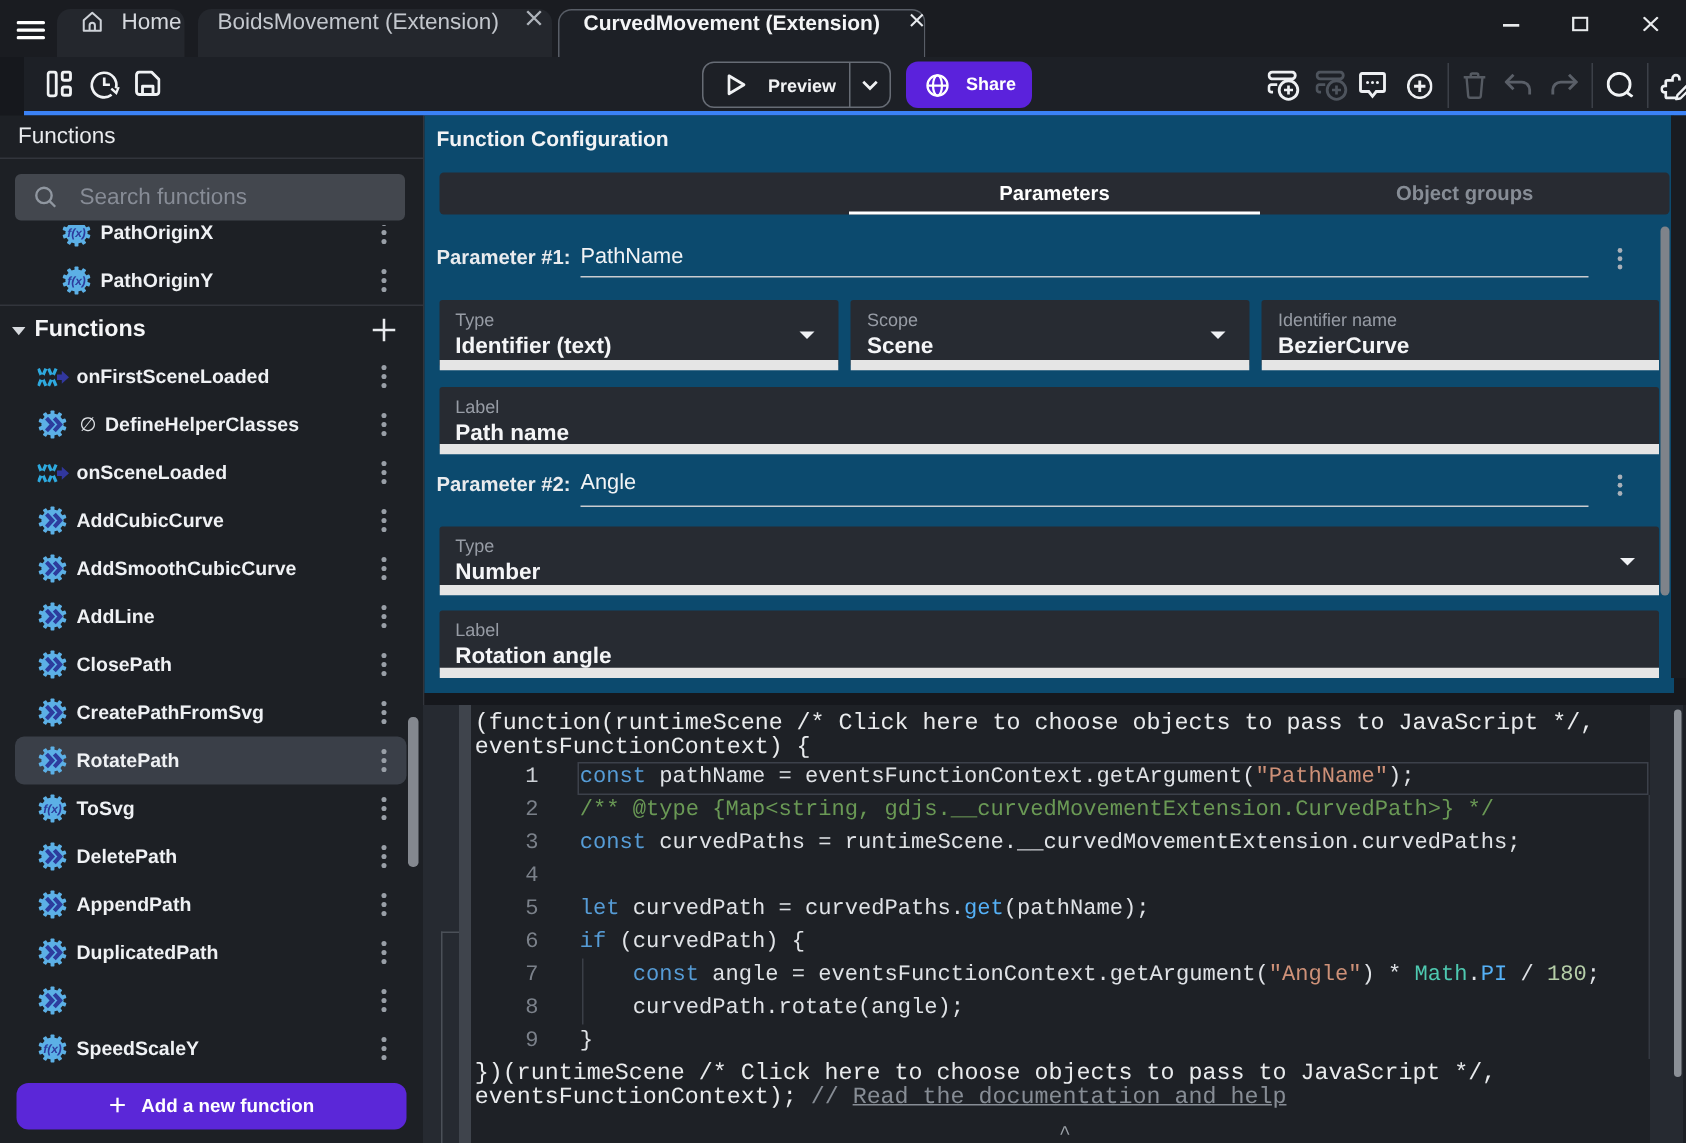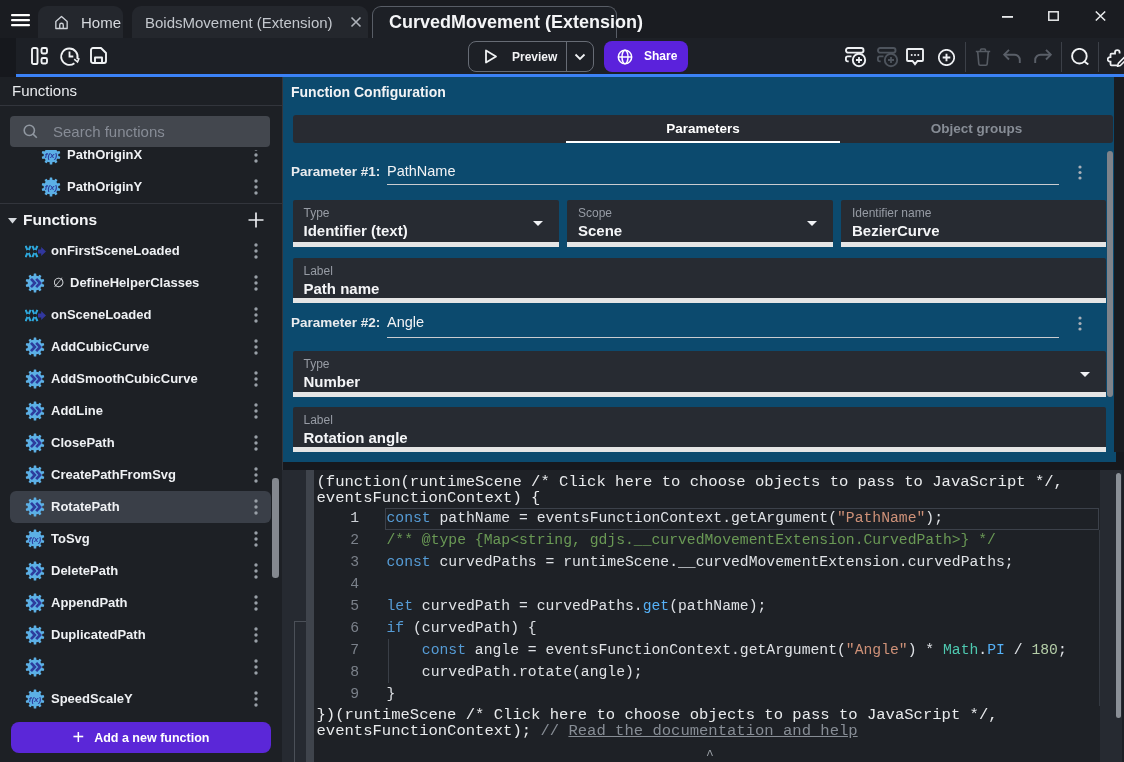"Home" .tab { align-items: center -> none }
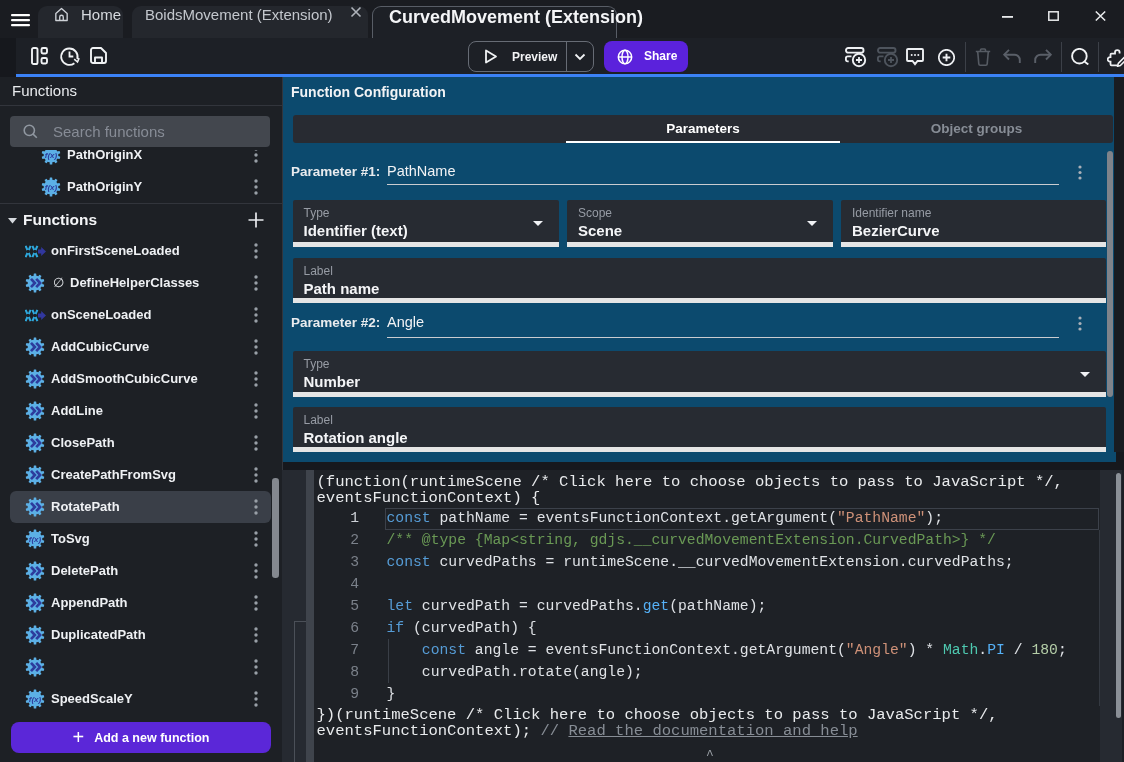"CurvedMovement (Extension)" .tabtxt-act { font-size: 18px -> 14px }
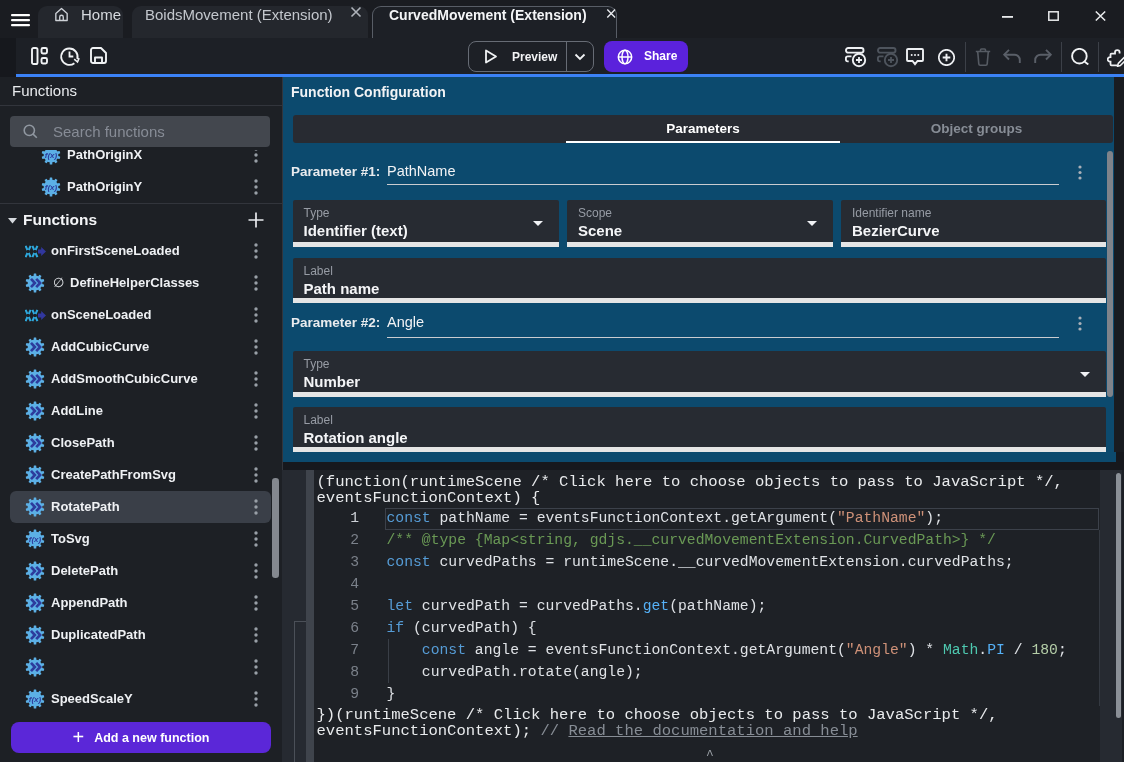"Type" .fieldbox { border-bottom: 5px solid #e5e5e5 -> 7px solid #e5e5e5 }
